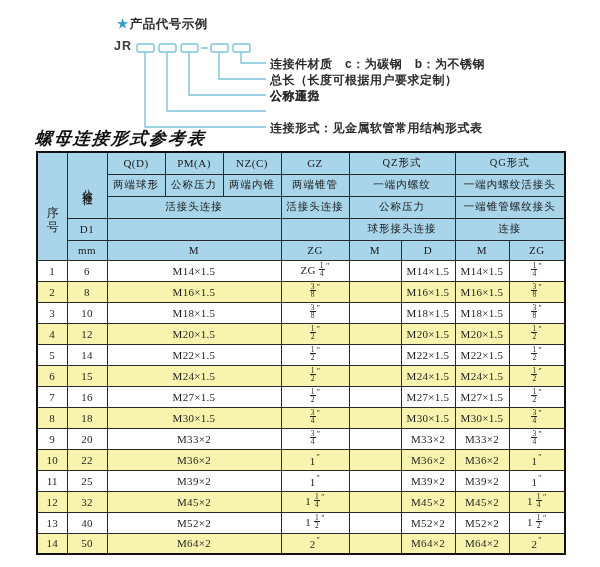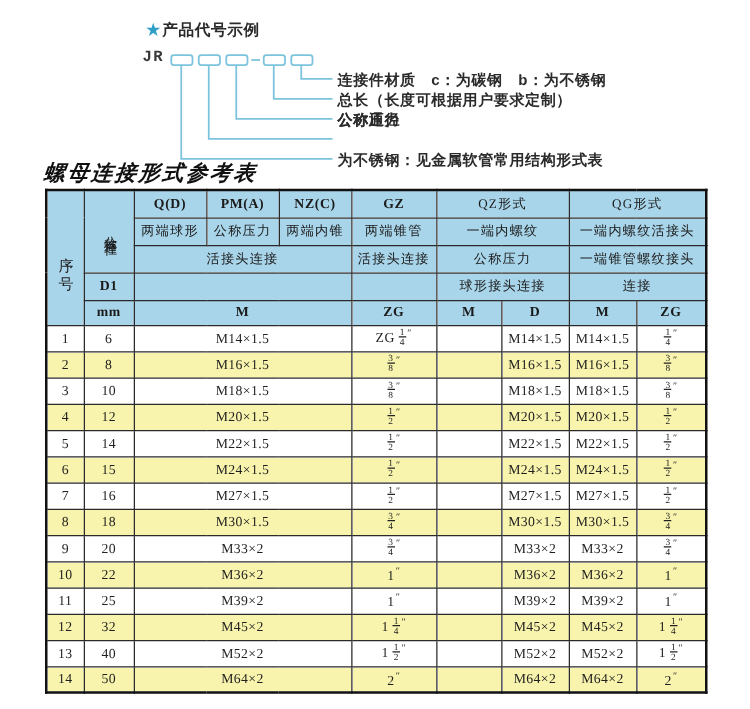"JR" .jr { font-family: Liberation Mono, monospace -> Liberation Sans, sans-serif }
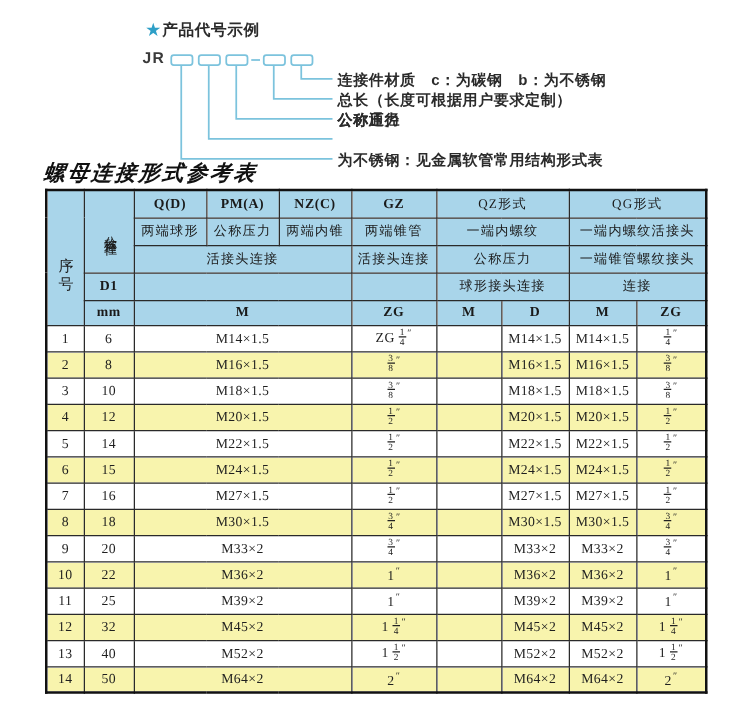"为不锈钢：见金属软管常用结构形式表" div.diag-label { text: 为不锈钢 -> 连接形式 }
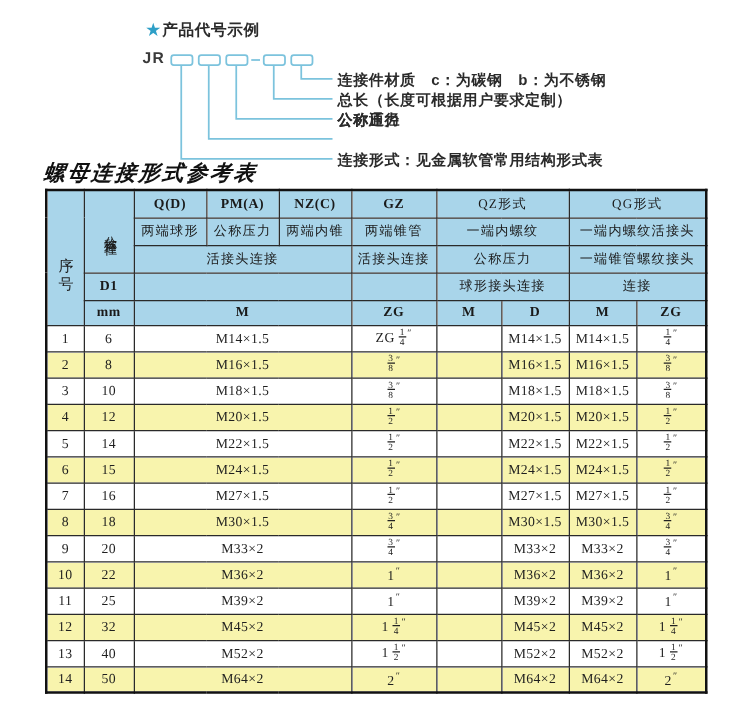"Q(D)" thead th.lat { font-weight: bold -> none }
